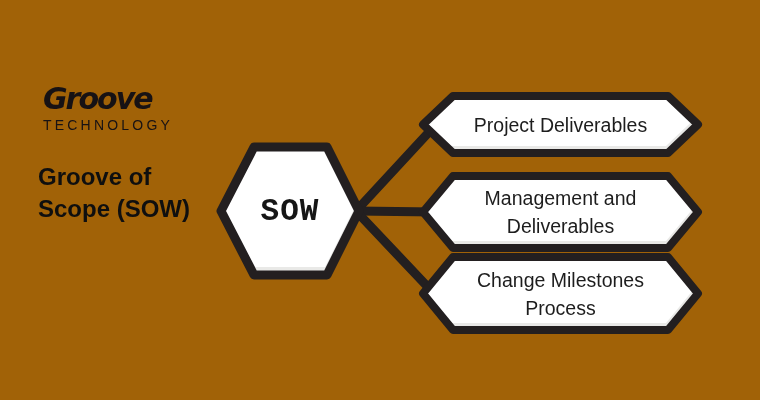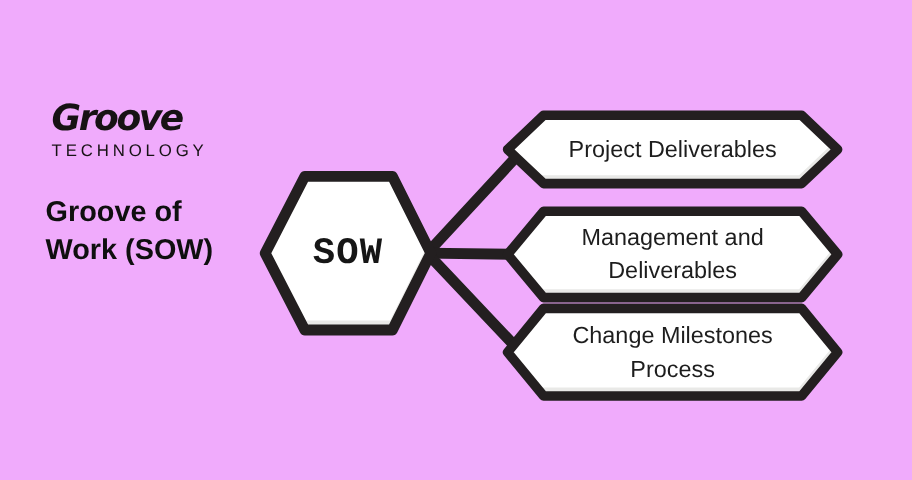"Groove" .canvas { background: #f0abfc -> #a16207 }
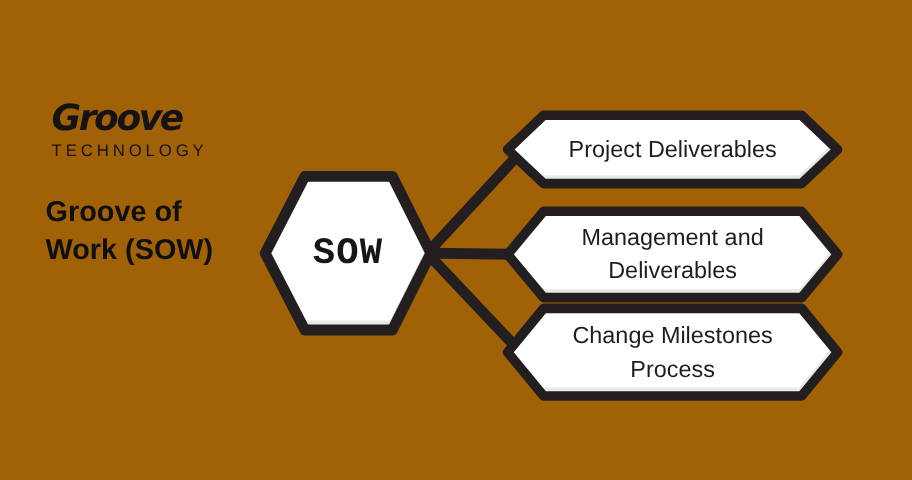"Work (SOW)" div { text: Work -> Scope }
